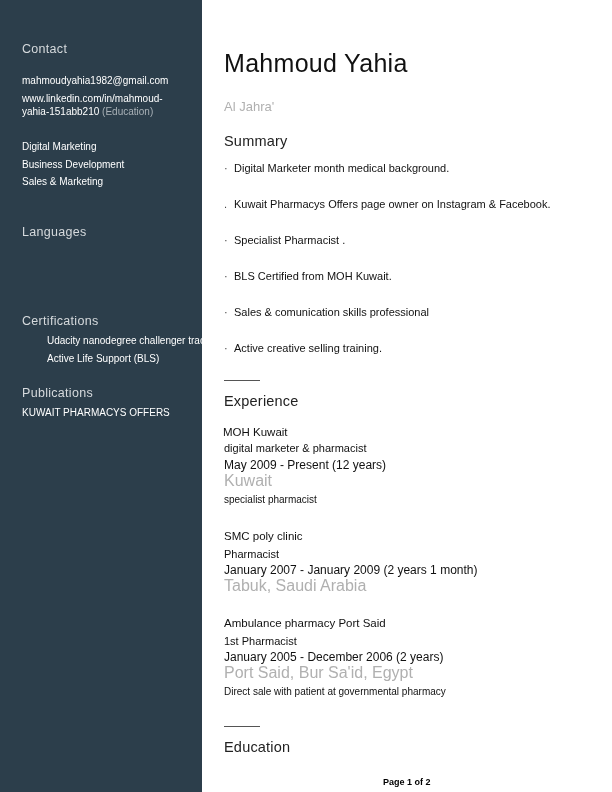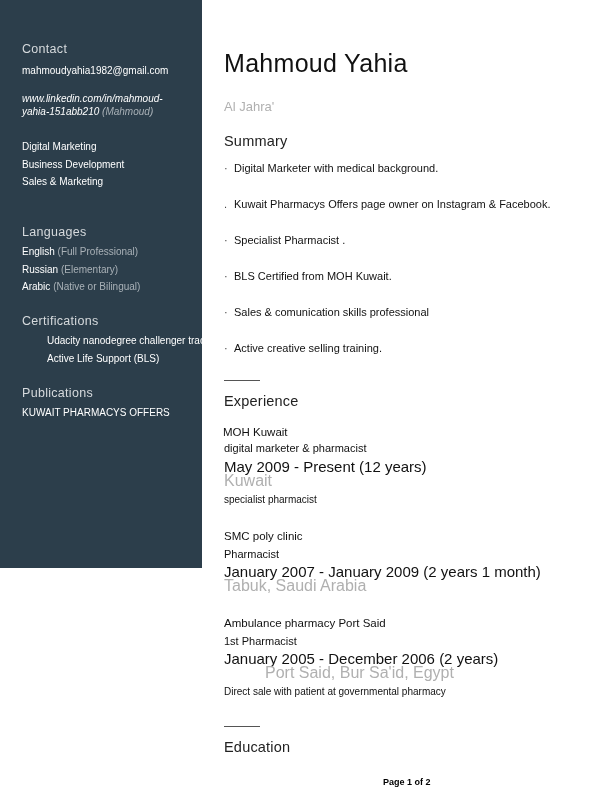"Contact" .sidebar { height: 568px -> 792px }
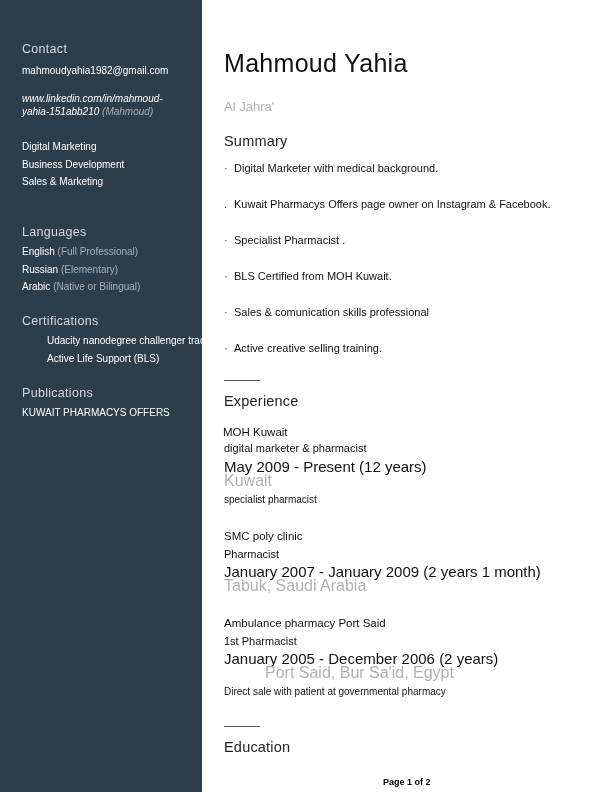"mahmoudyahia1982@gmail.com" div.sb-line { margin-top: 5px -> 15px }
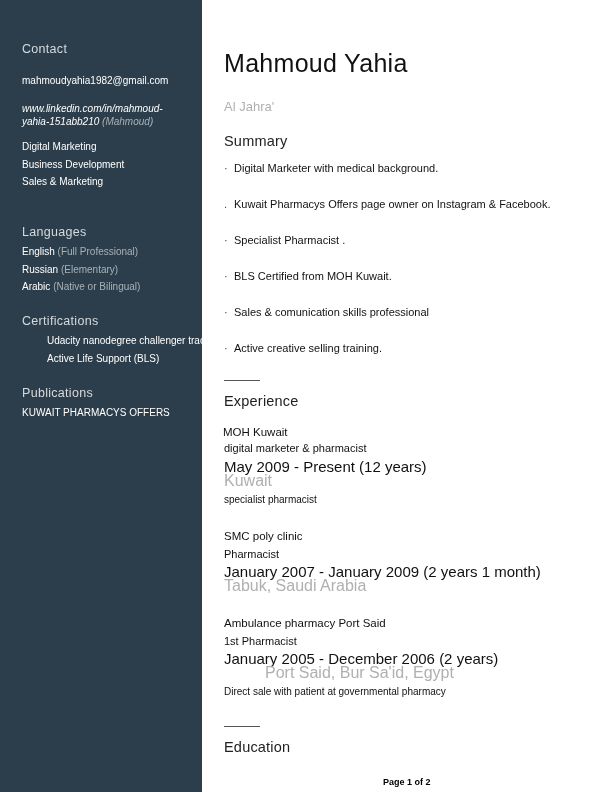"www.linkedin.com/in/mahmoud-" div { font-style: italic -> none; margin-top: 12px -> 2px }
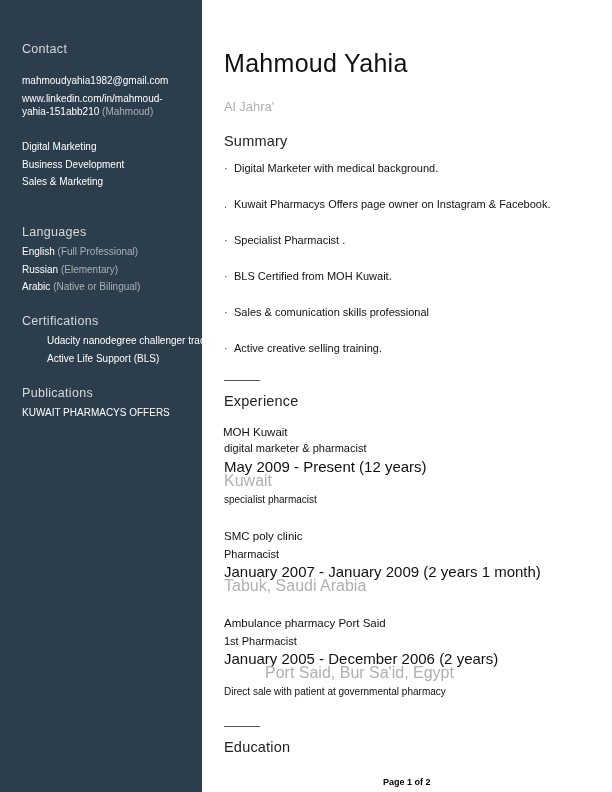"(Mahmoud)" span.sb-muted { text: Mahmoud -> Education }
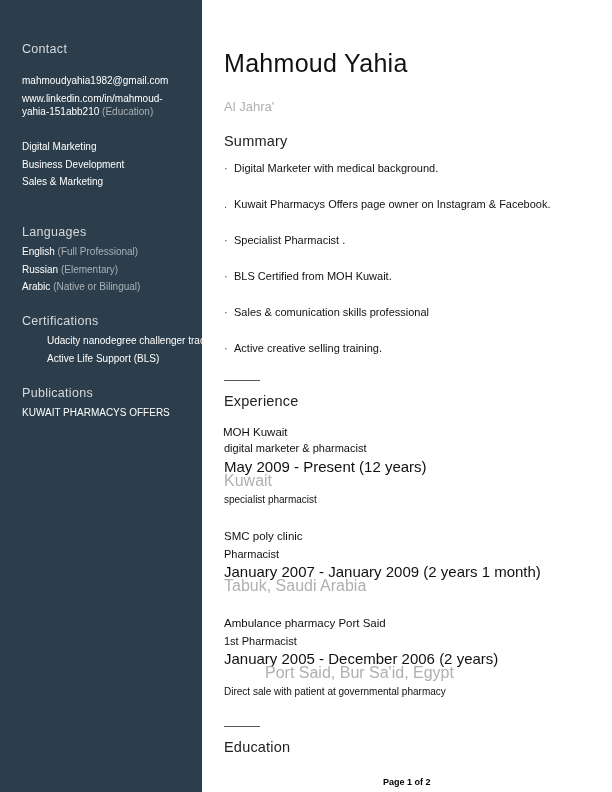"Digital Marketer with medical" span { text: with -> month }
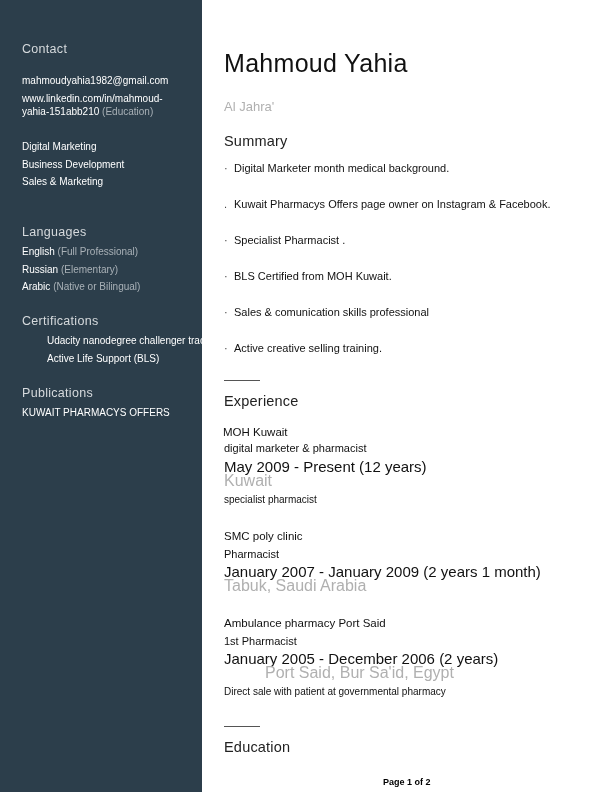"English (Full Professional)" div { html: <div> <div><span>English</span> <span>(Full Professional)</span></div> <div><span>Russian</span> <span>(Elementary)</span></div> <div><span>Arabic</span> <span>(Native or Bilingual)</span></div> </div> -> none }
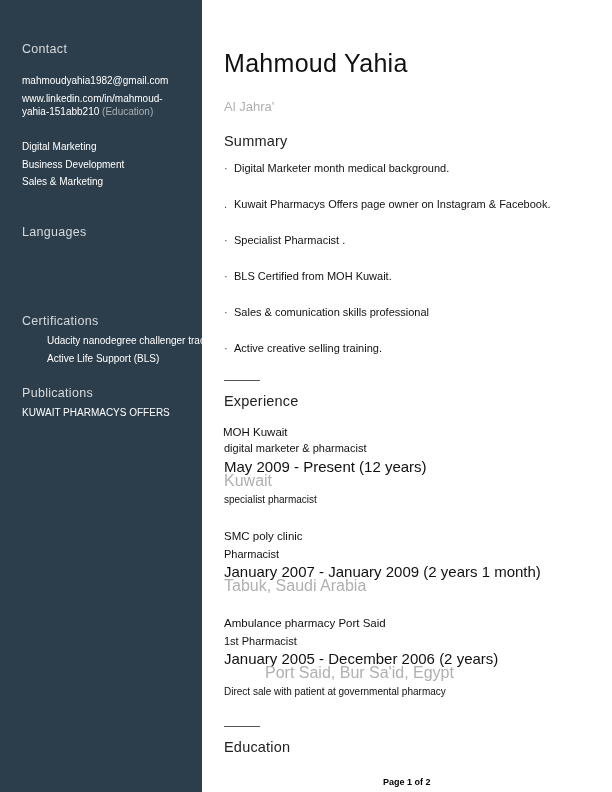"May 2009 - Present (12" .job-dates { font-size: 15px -> 12px }
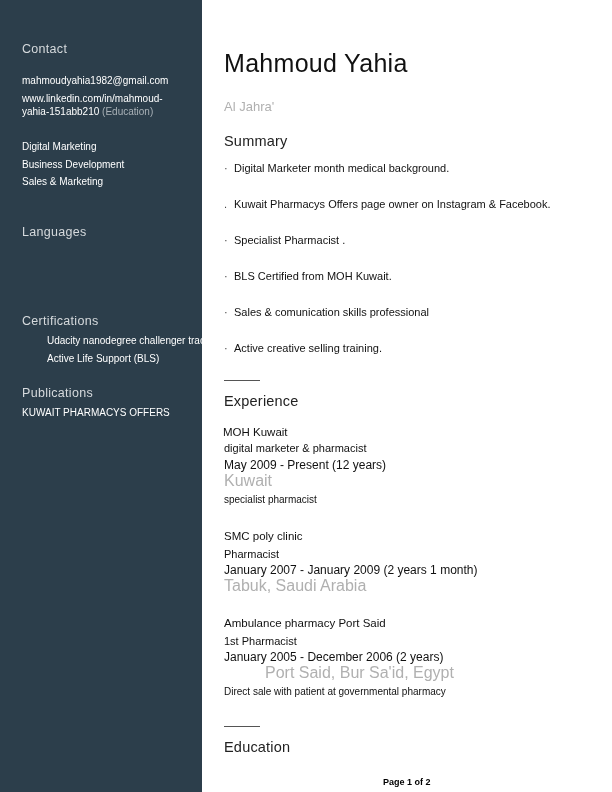"Port Said, Bur Sa'id, Egypt" div.abs { margin-left: 41px -> none }
